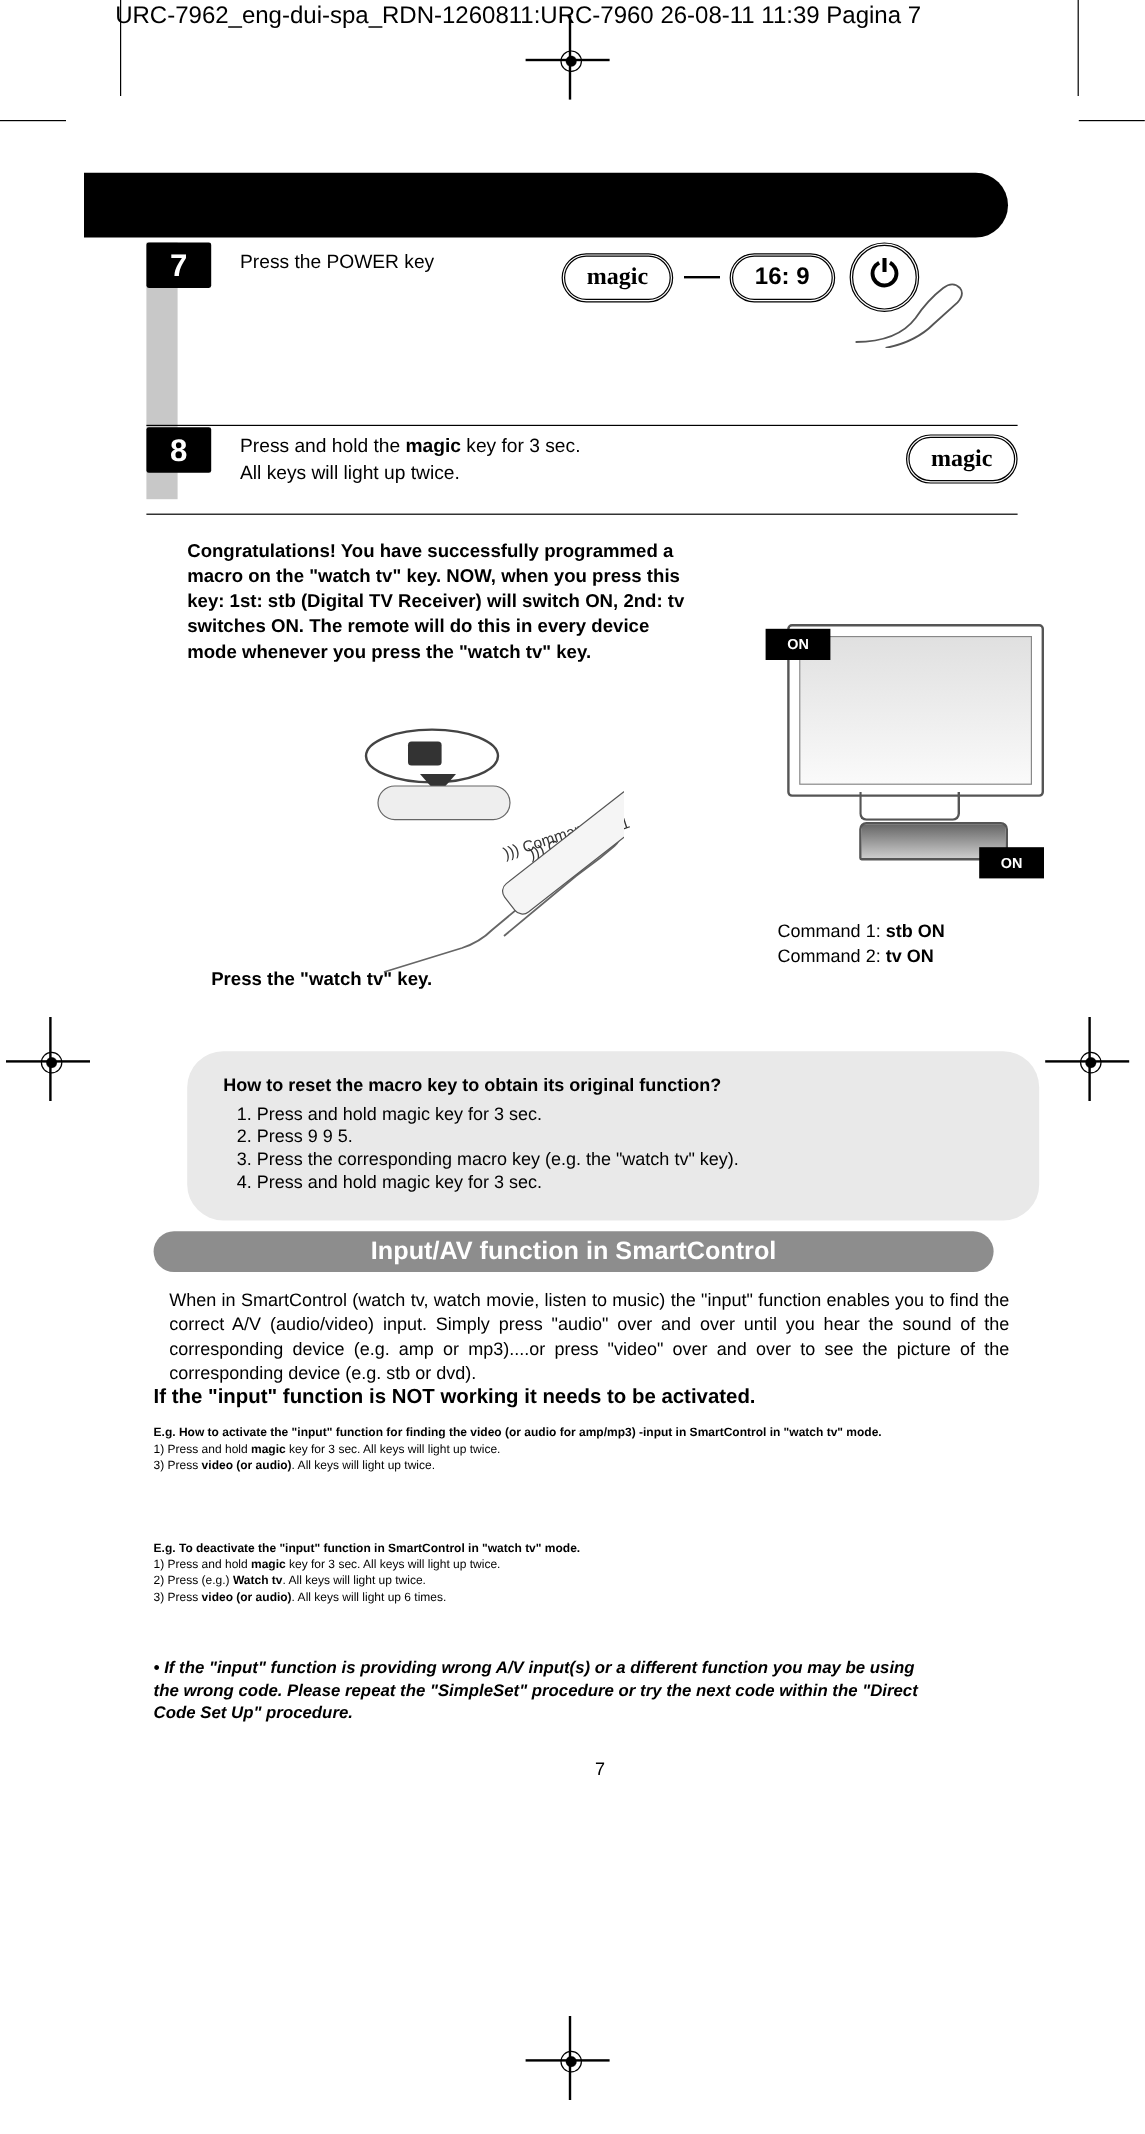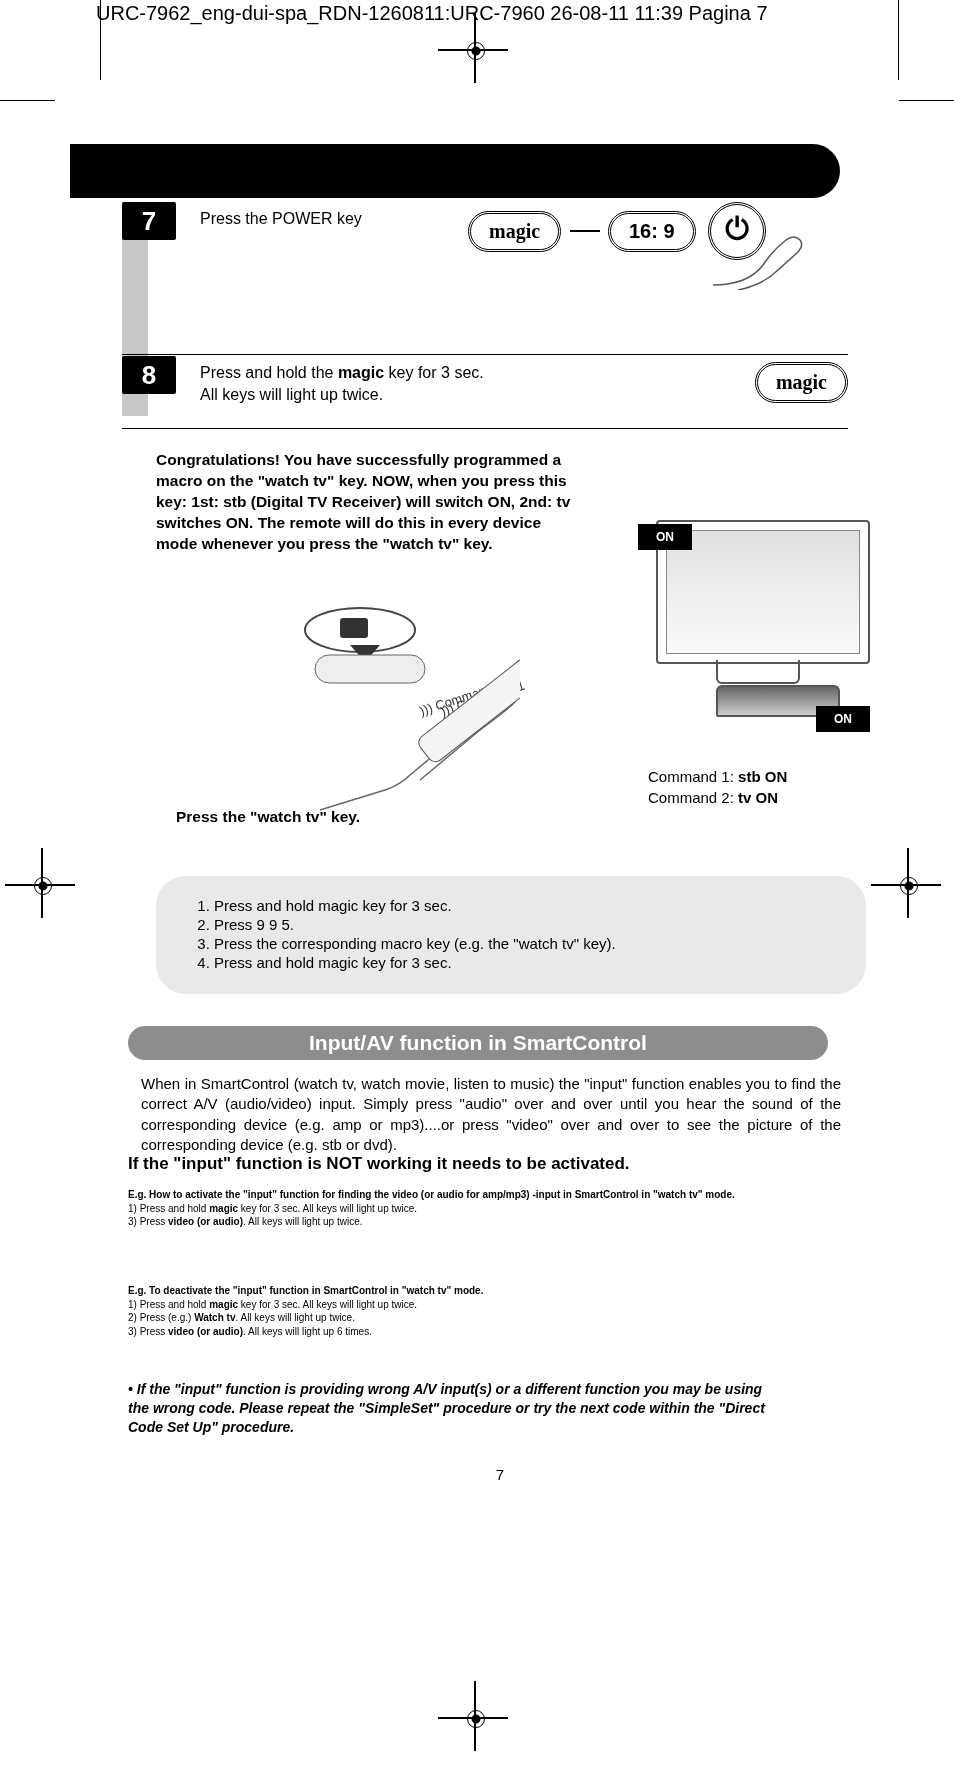"How to reset the macro" div.title { html: none -> <div>How to reset the macro key to obtain its original function?</div> }
